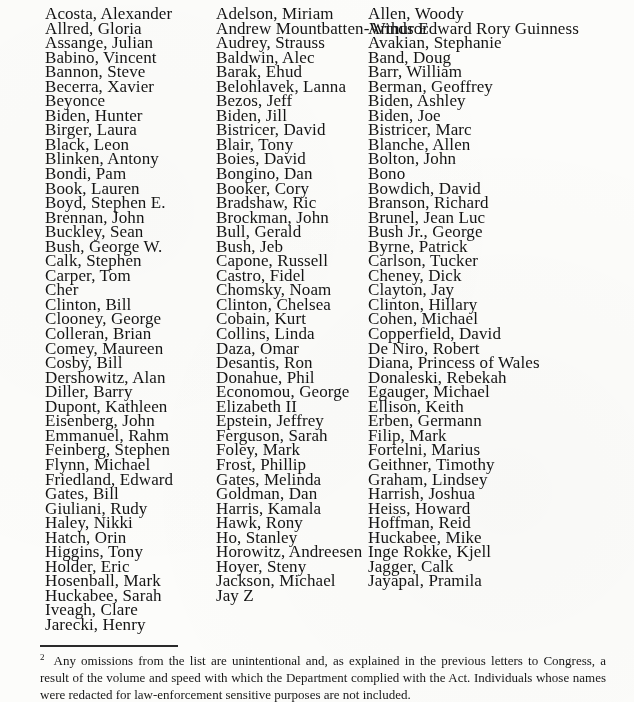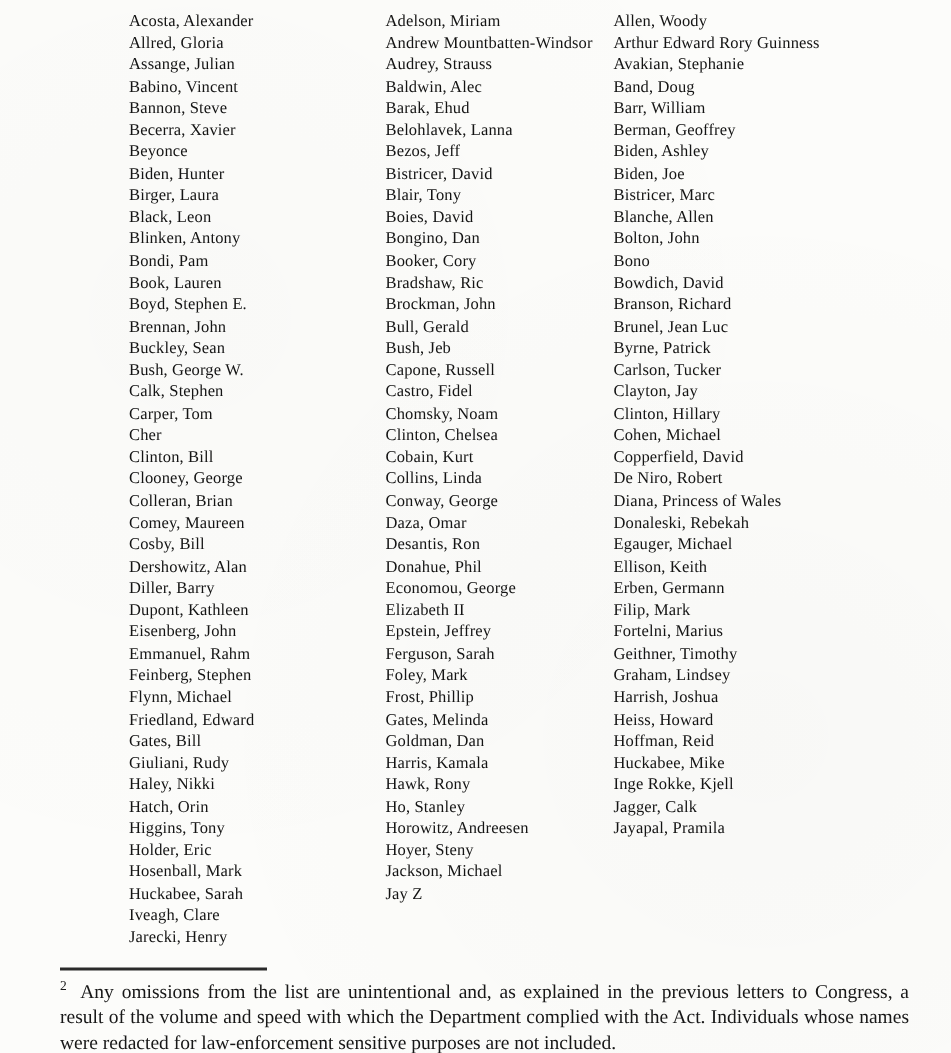"Acosta, Alexander" .name-col { font-size: 11px -> 17px; margin-left: 41px -> none }
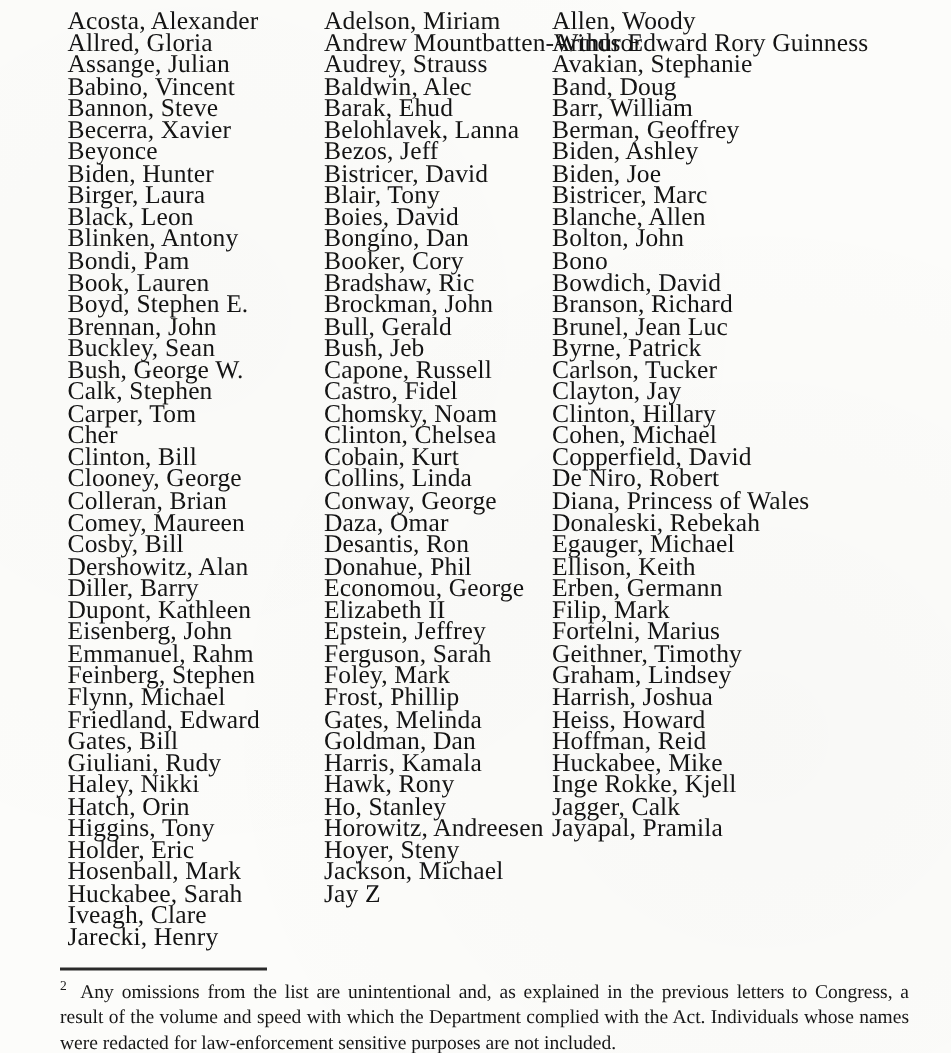"Biden, Jill" div.name-row { html: none -> <div>Biden, Jill</div> }
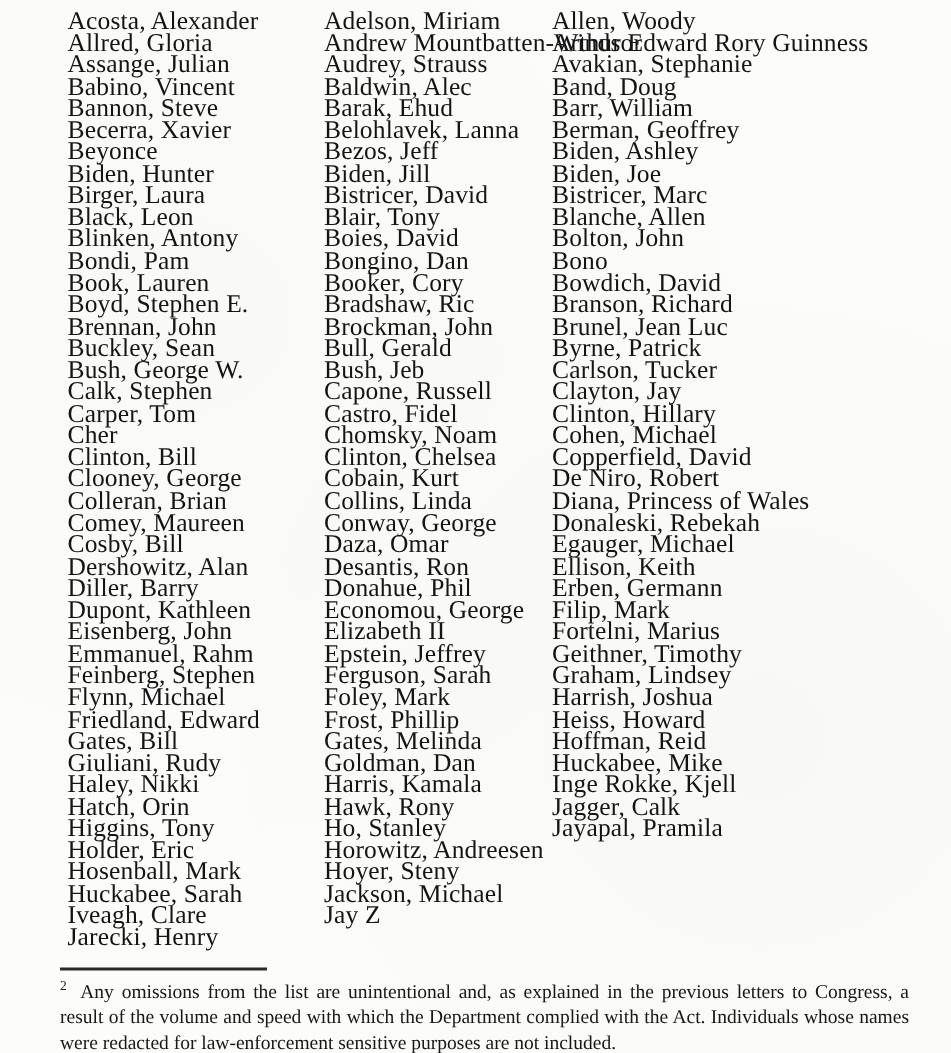"Bush Jr., George" div.name-row { html: none -> <div>Bush Jr., George</div> }
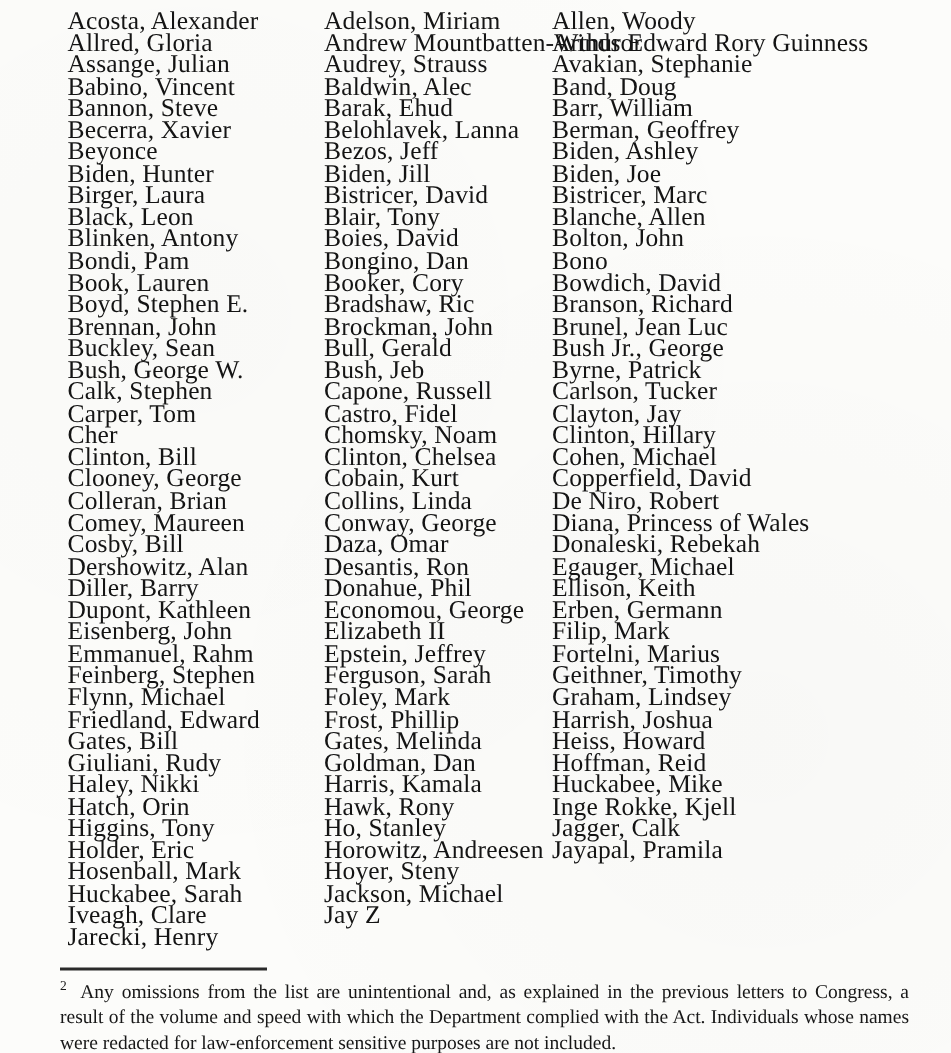"Cheney, Dick" div.name-row { html: none -> <div>Cheney, Dick</div> }
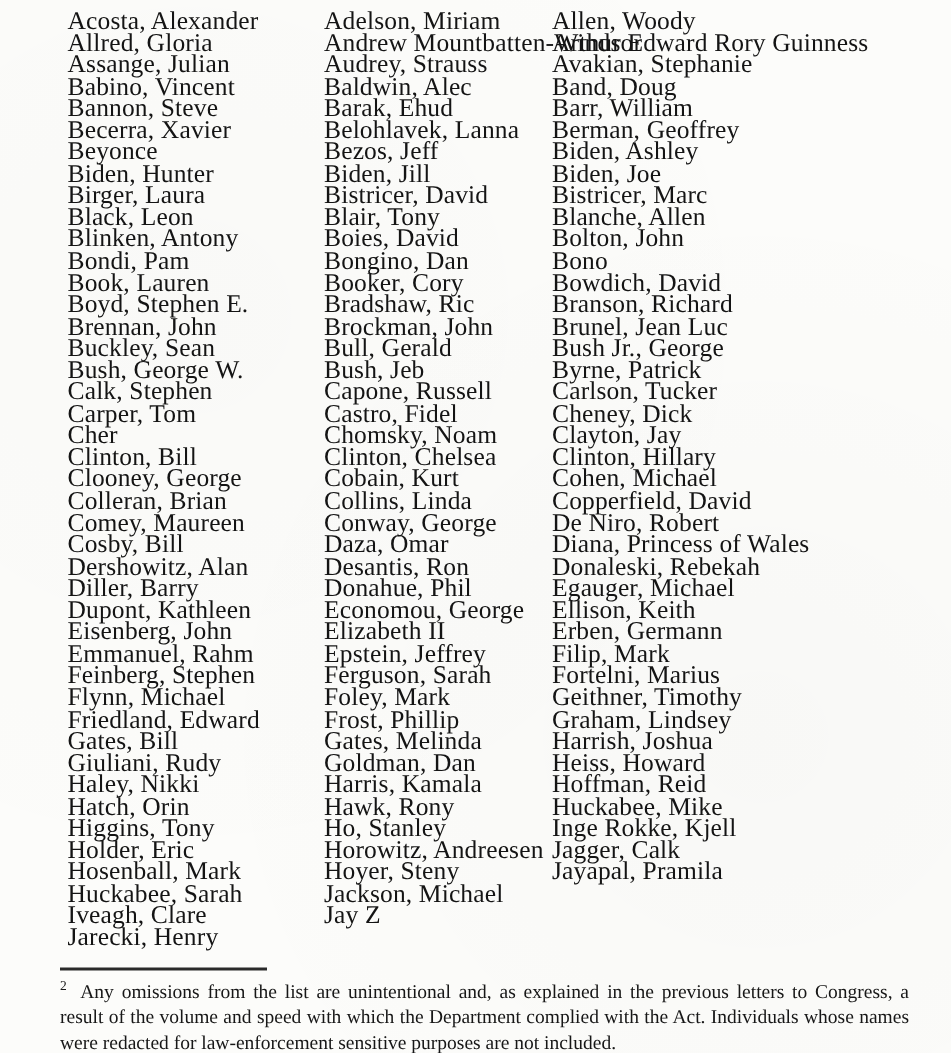"Conway, George" div.name-row { html: <div>Conway, George</div> -> none }
